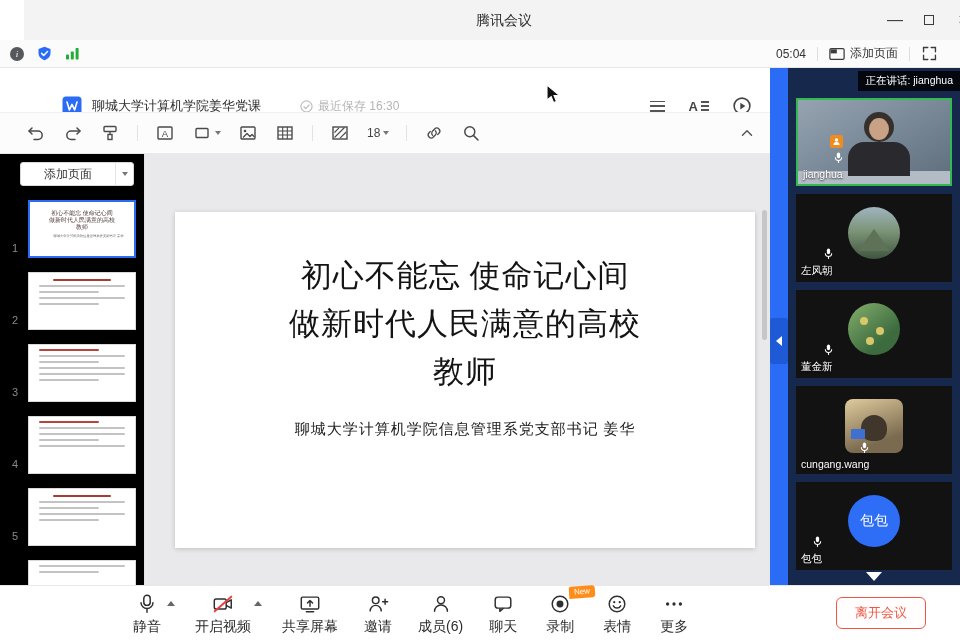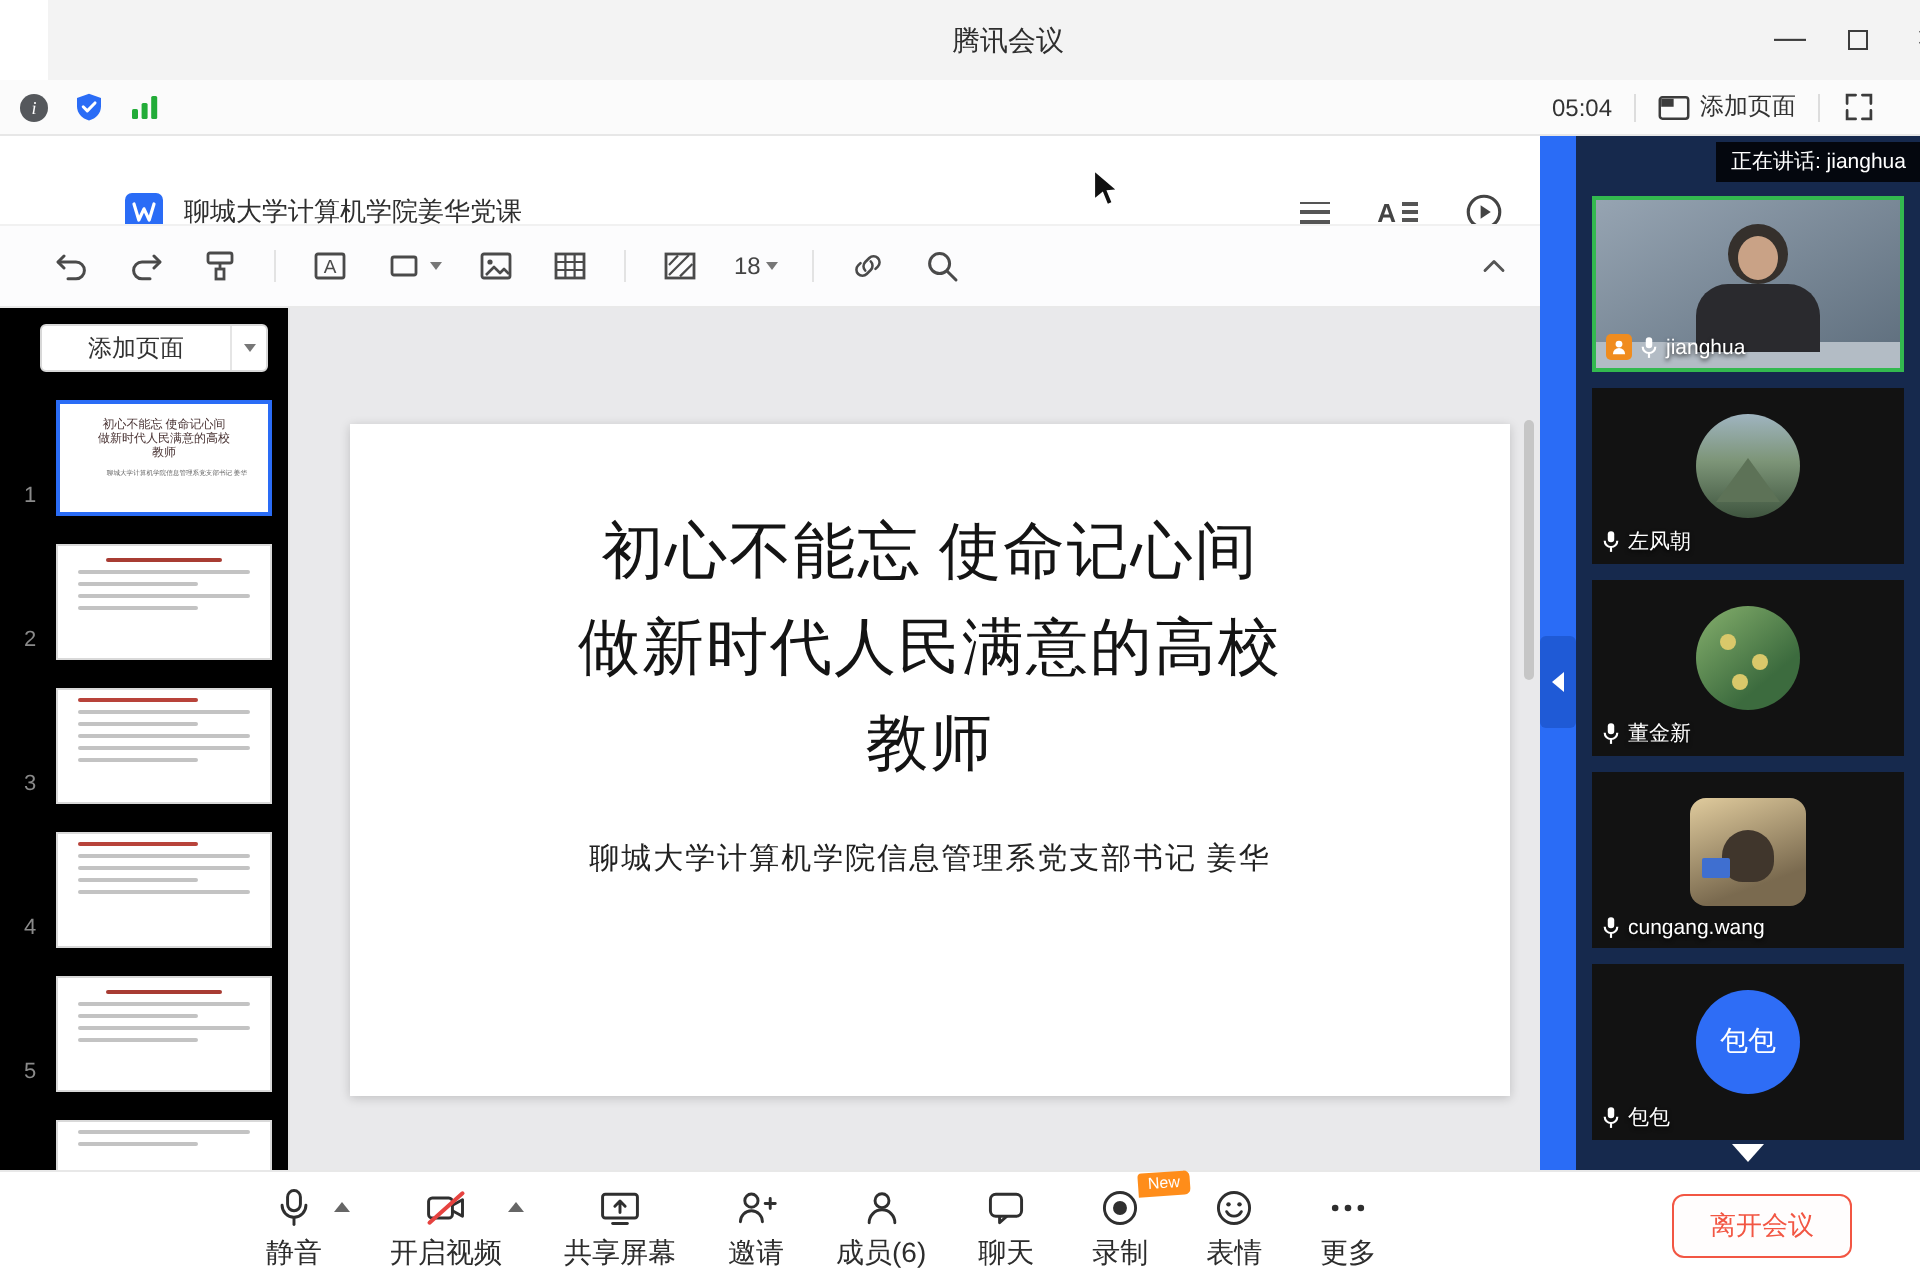"最近保存 16:30" div.save-status { html: none -> <div> <svg> <circle></circle> <polyline></polyline> </svg> <span>最近保存 16:30</span> </div> }
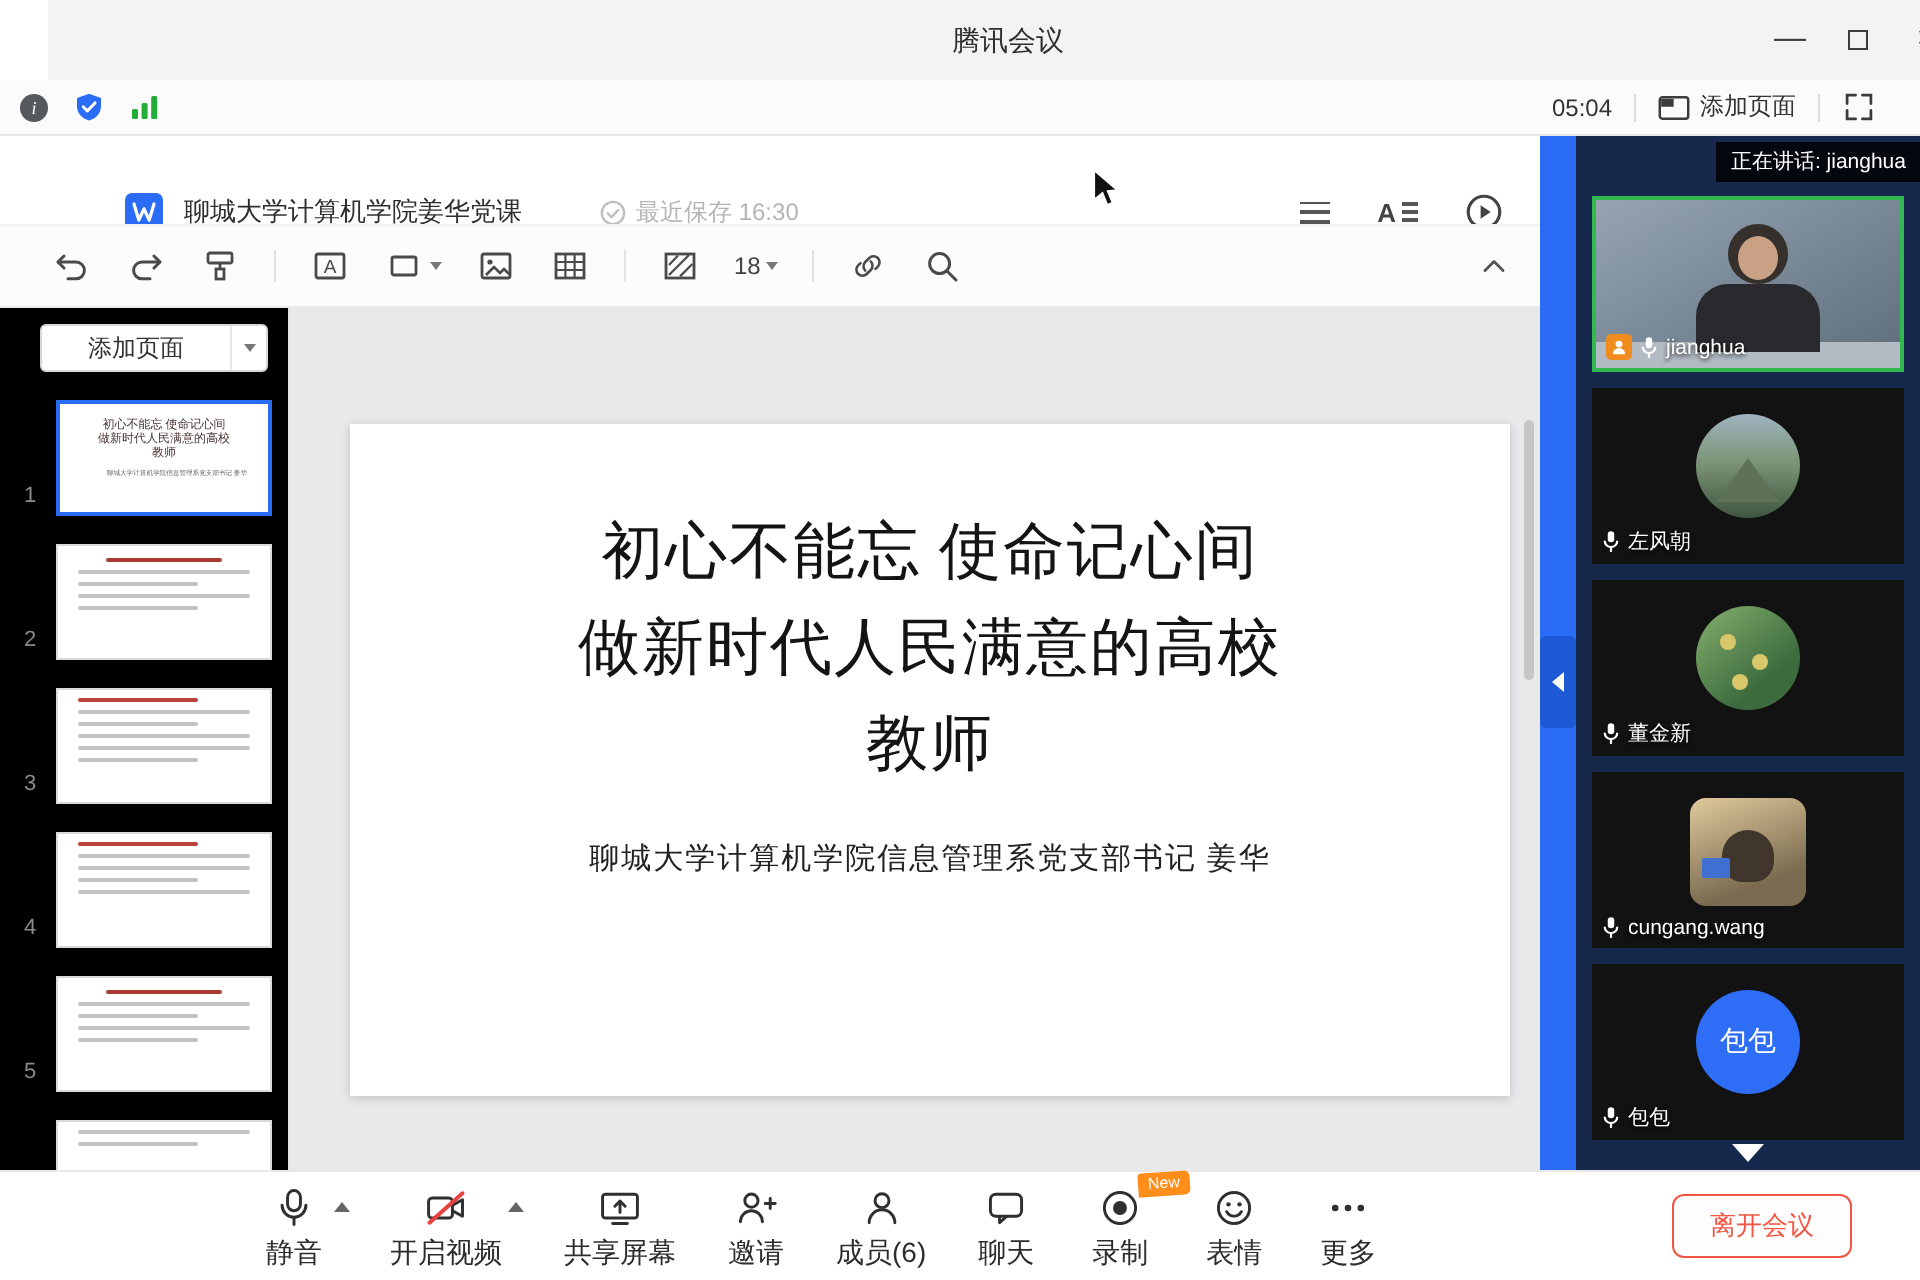"jianghua" .name-row { align-items: center -> flex-end; flex-direction: none -> column }
